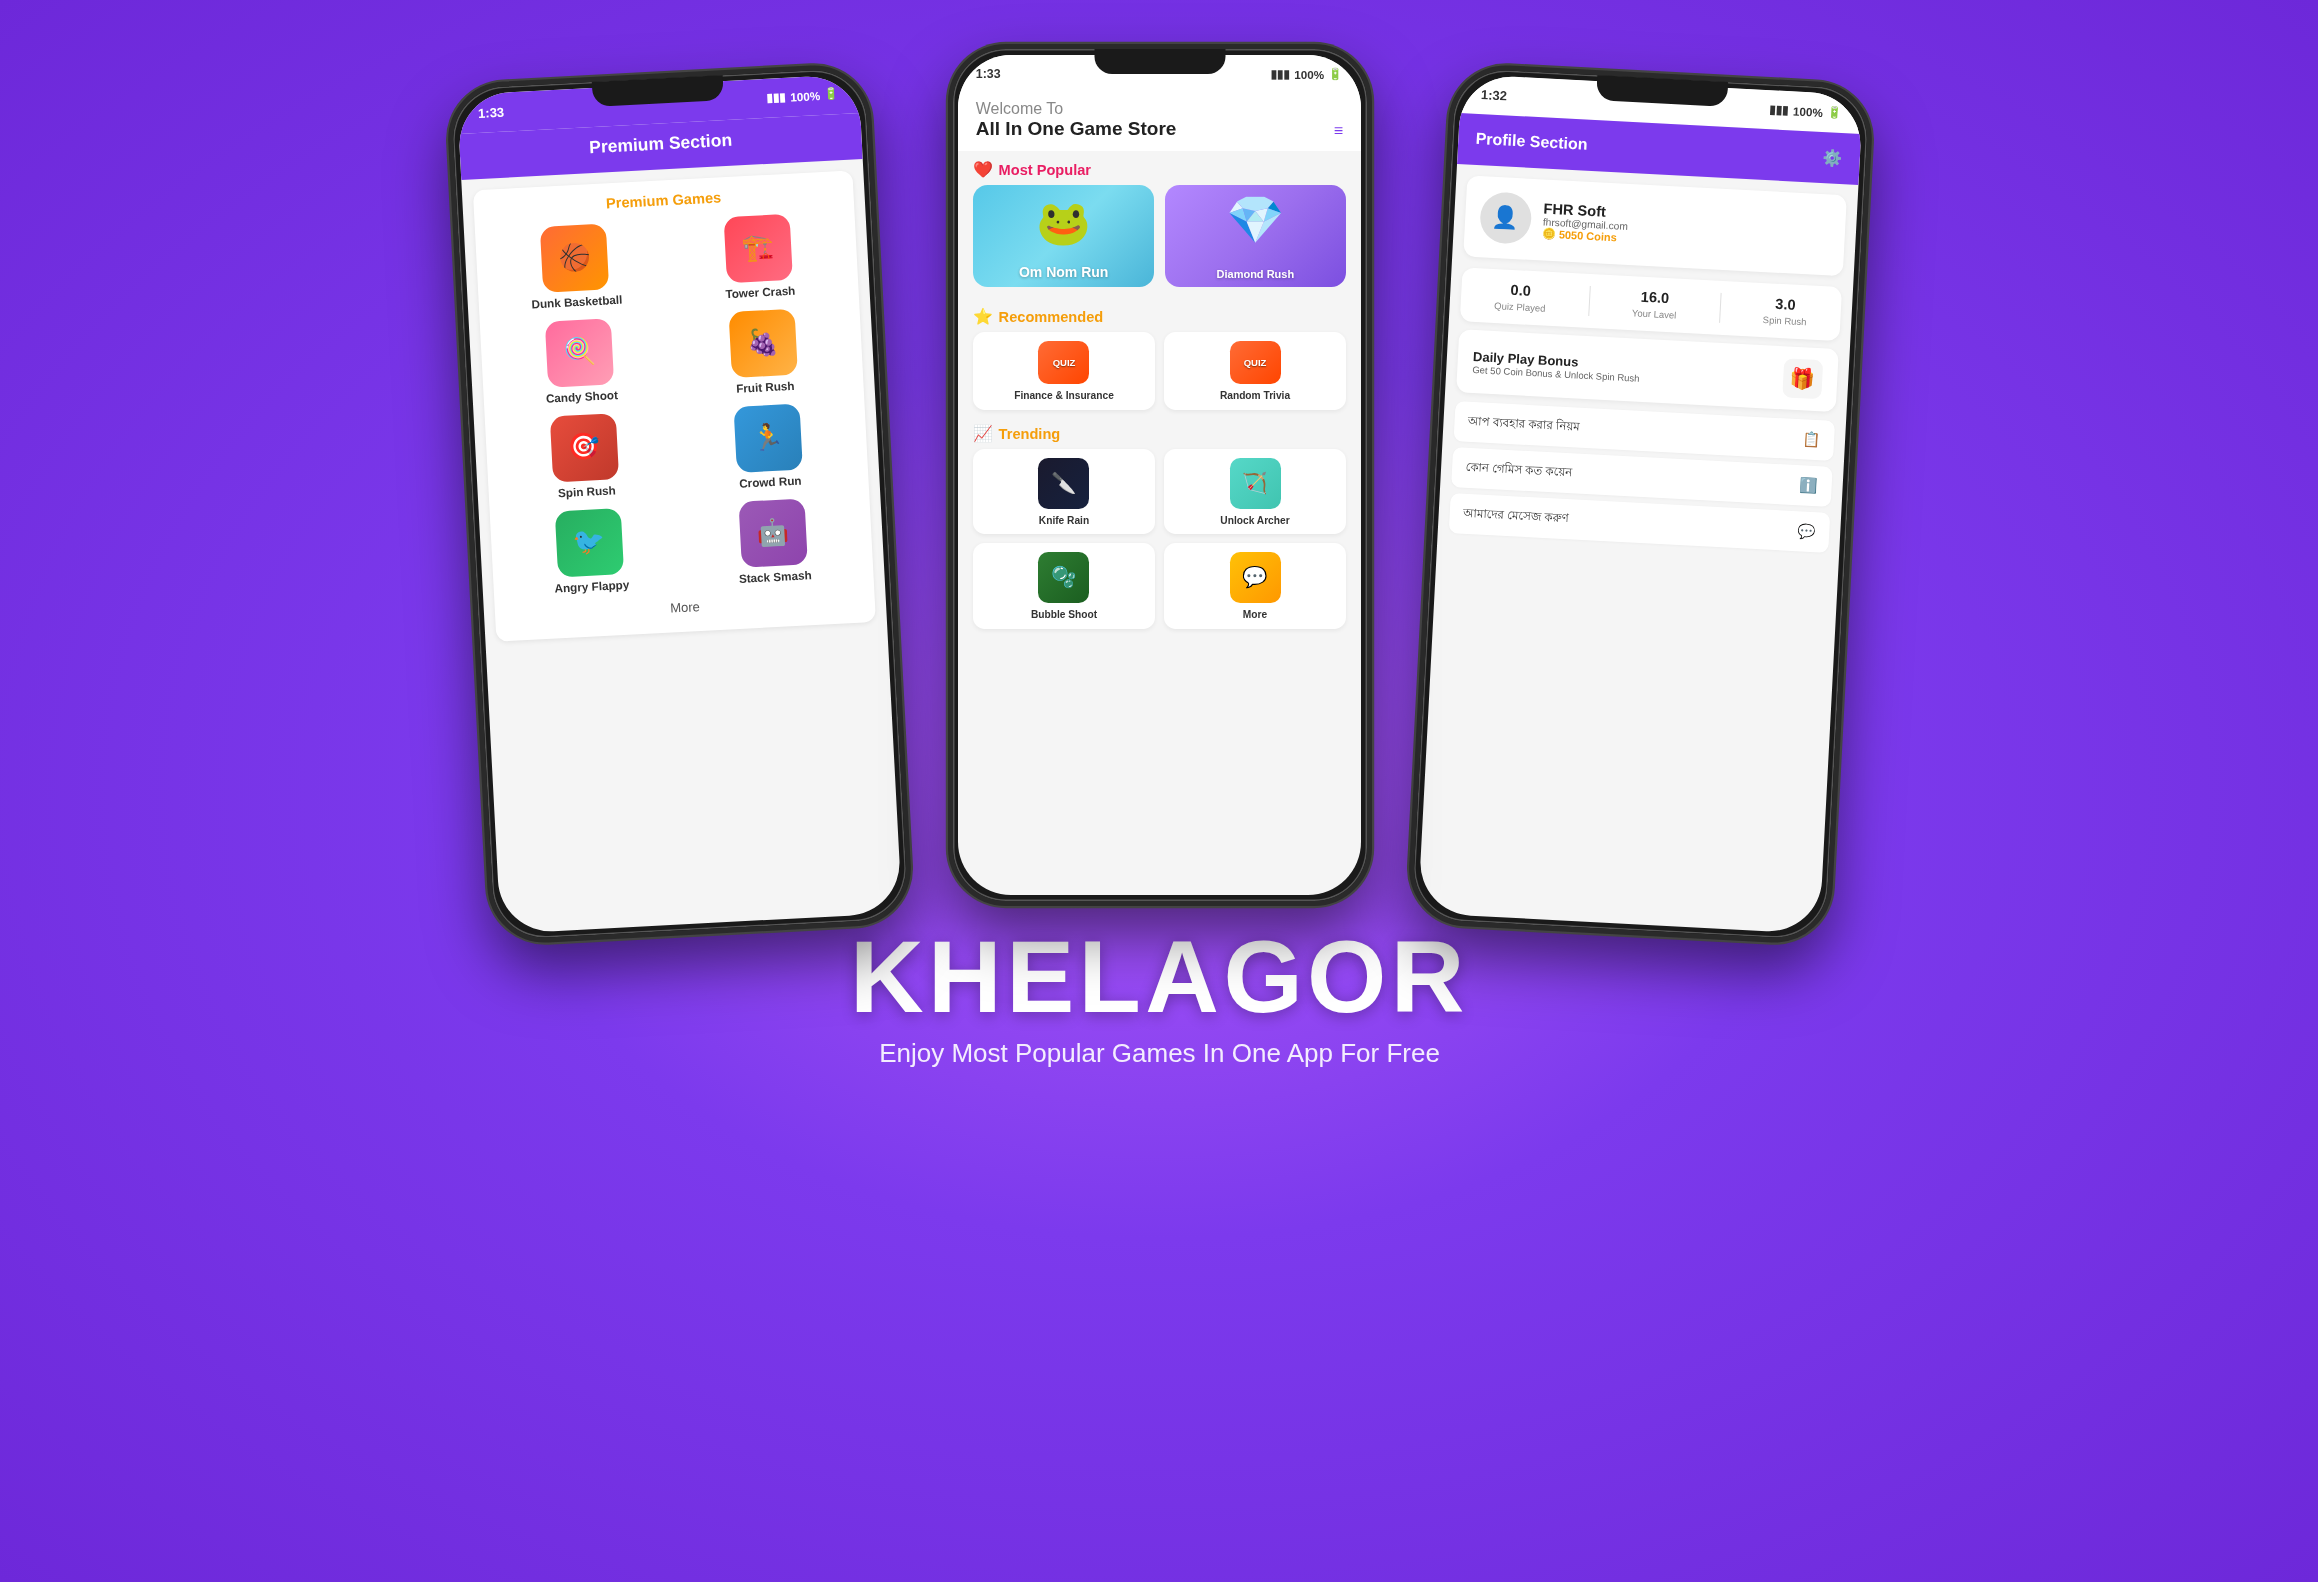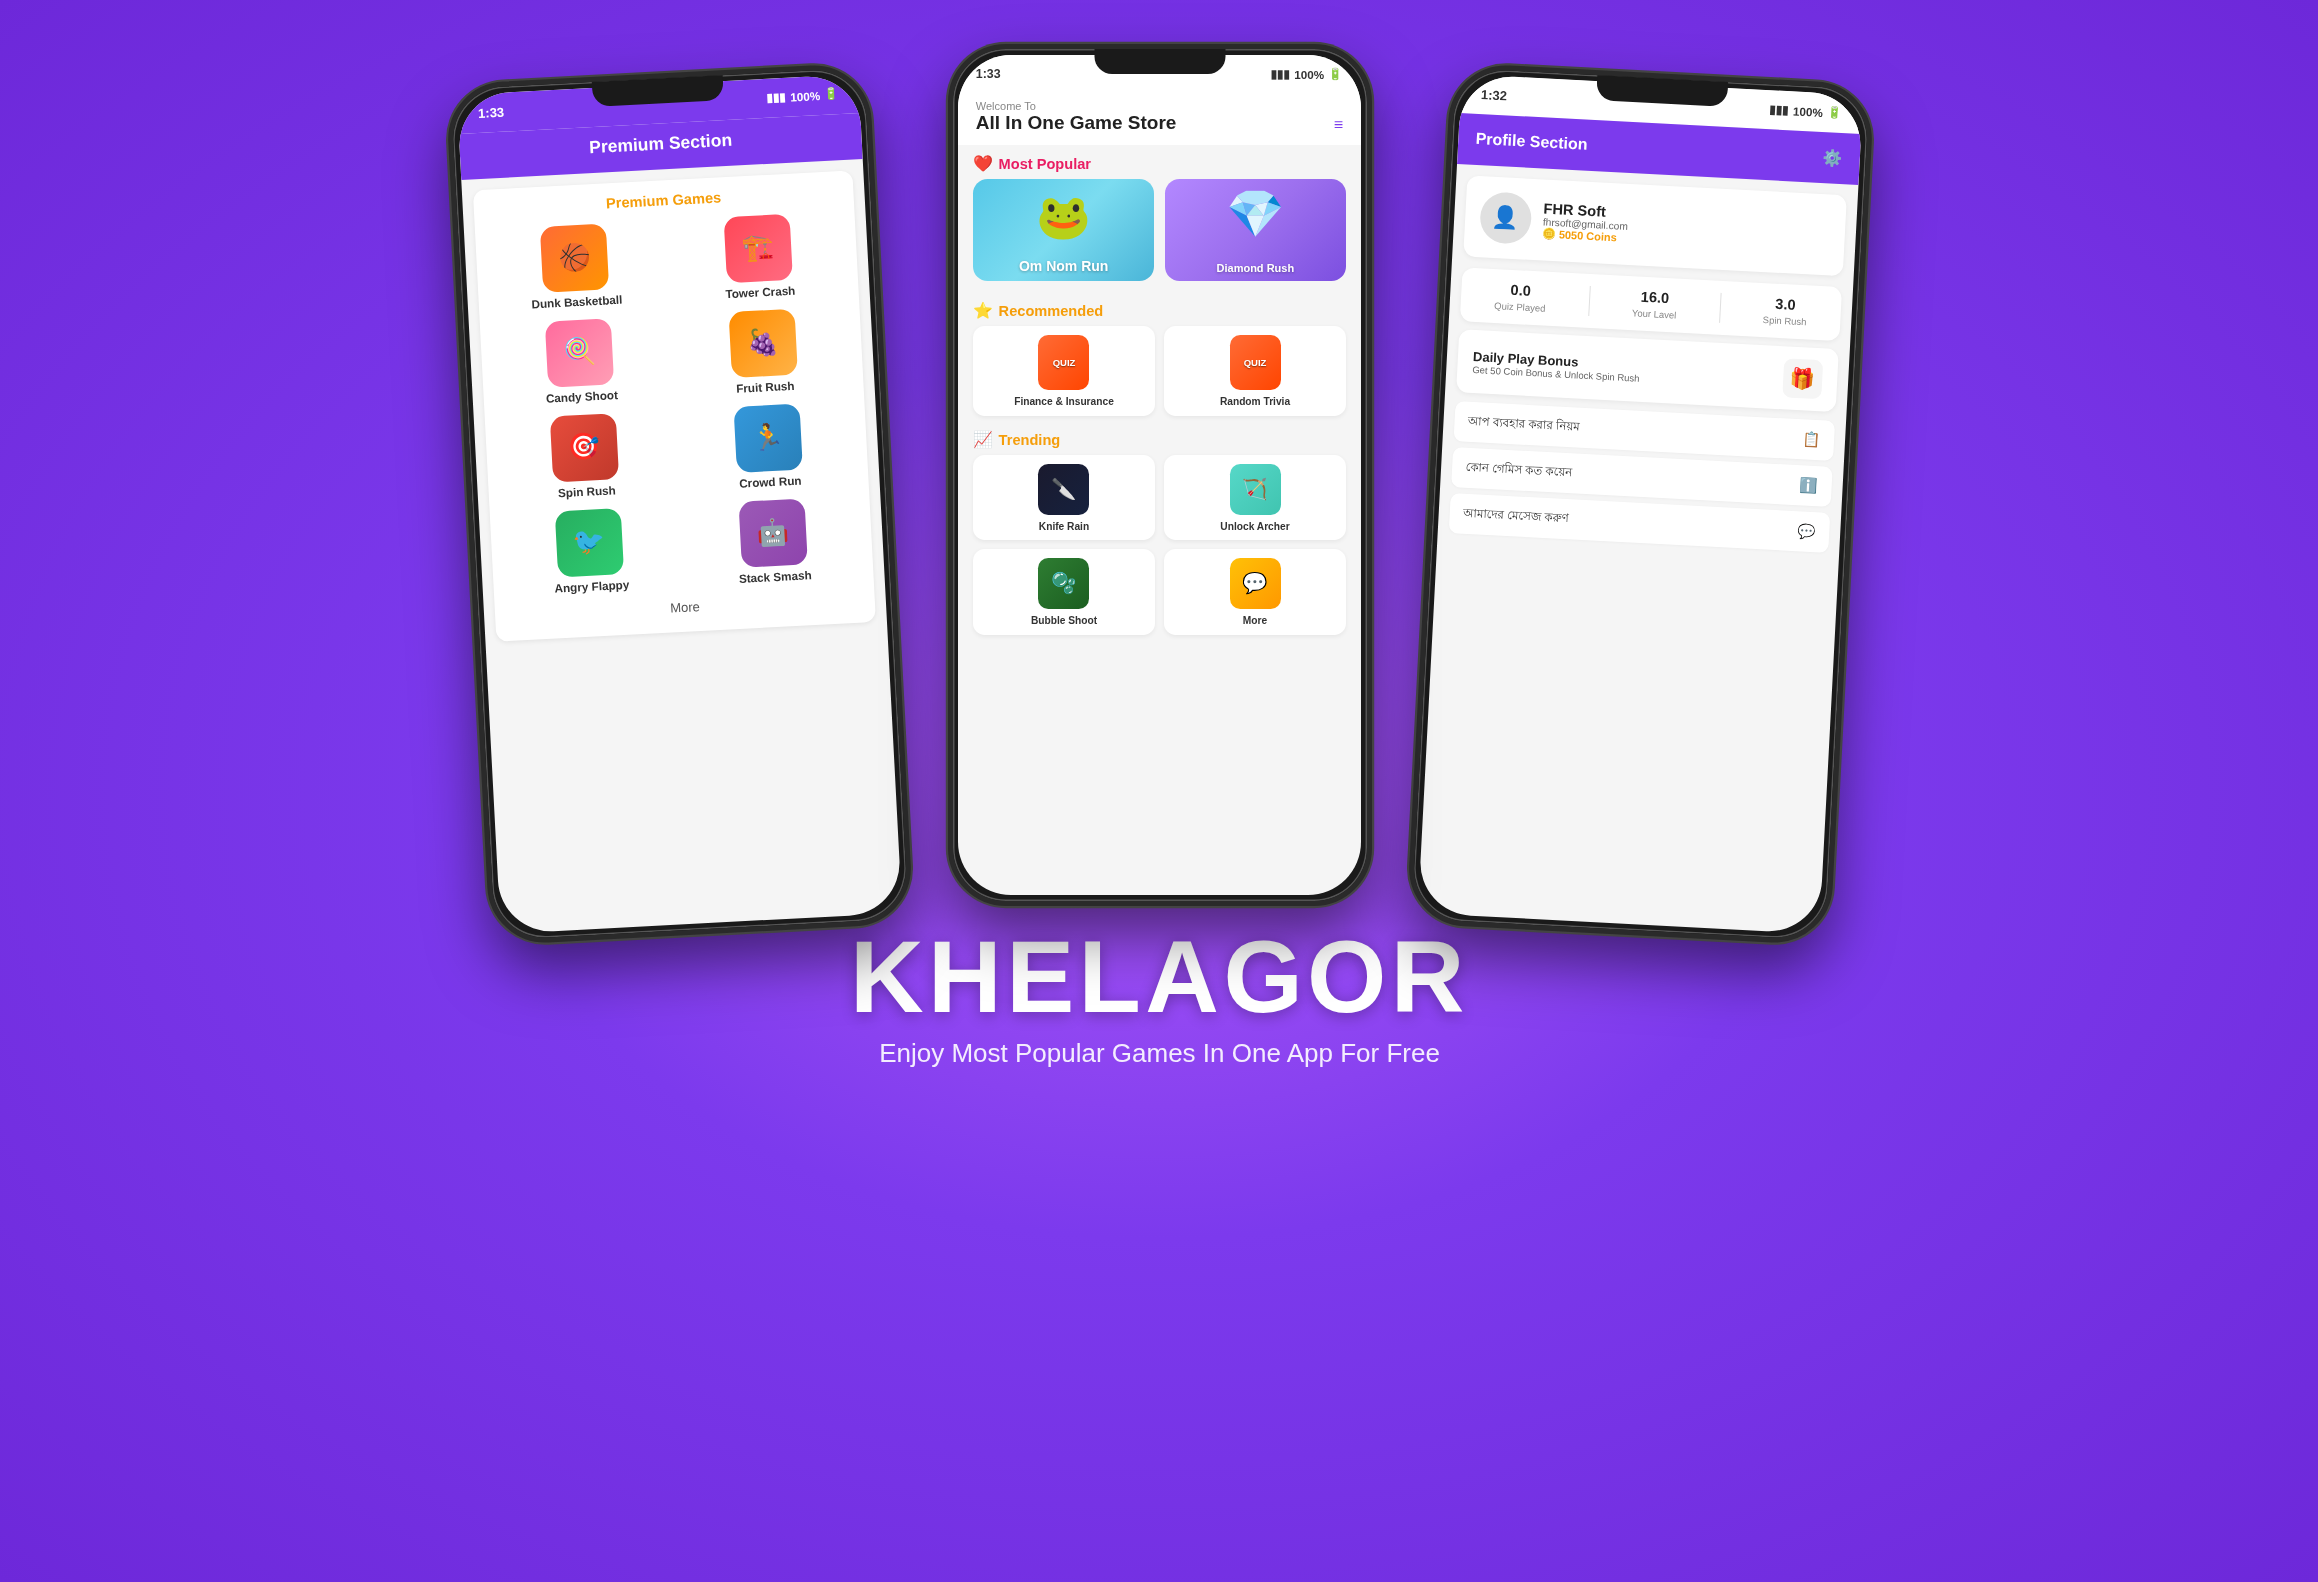"Welcome To" .welcome-text { font-size: 11px -> 16px }
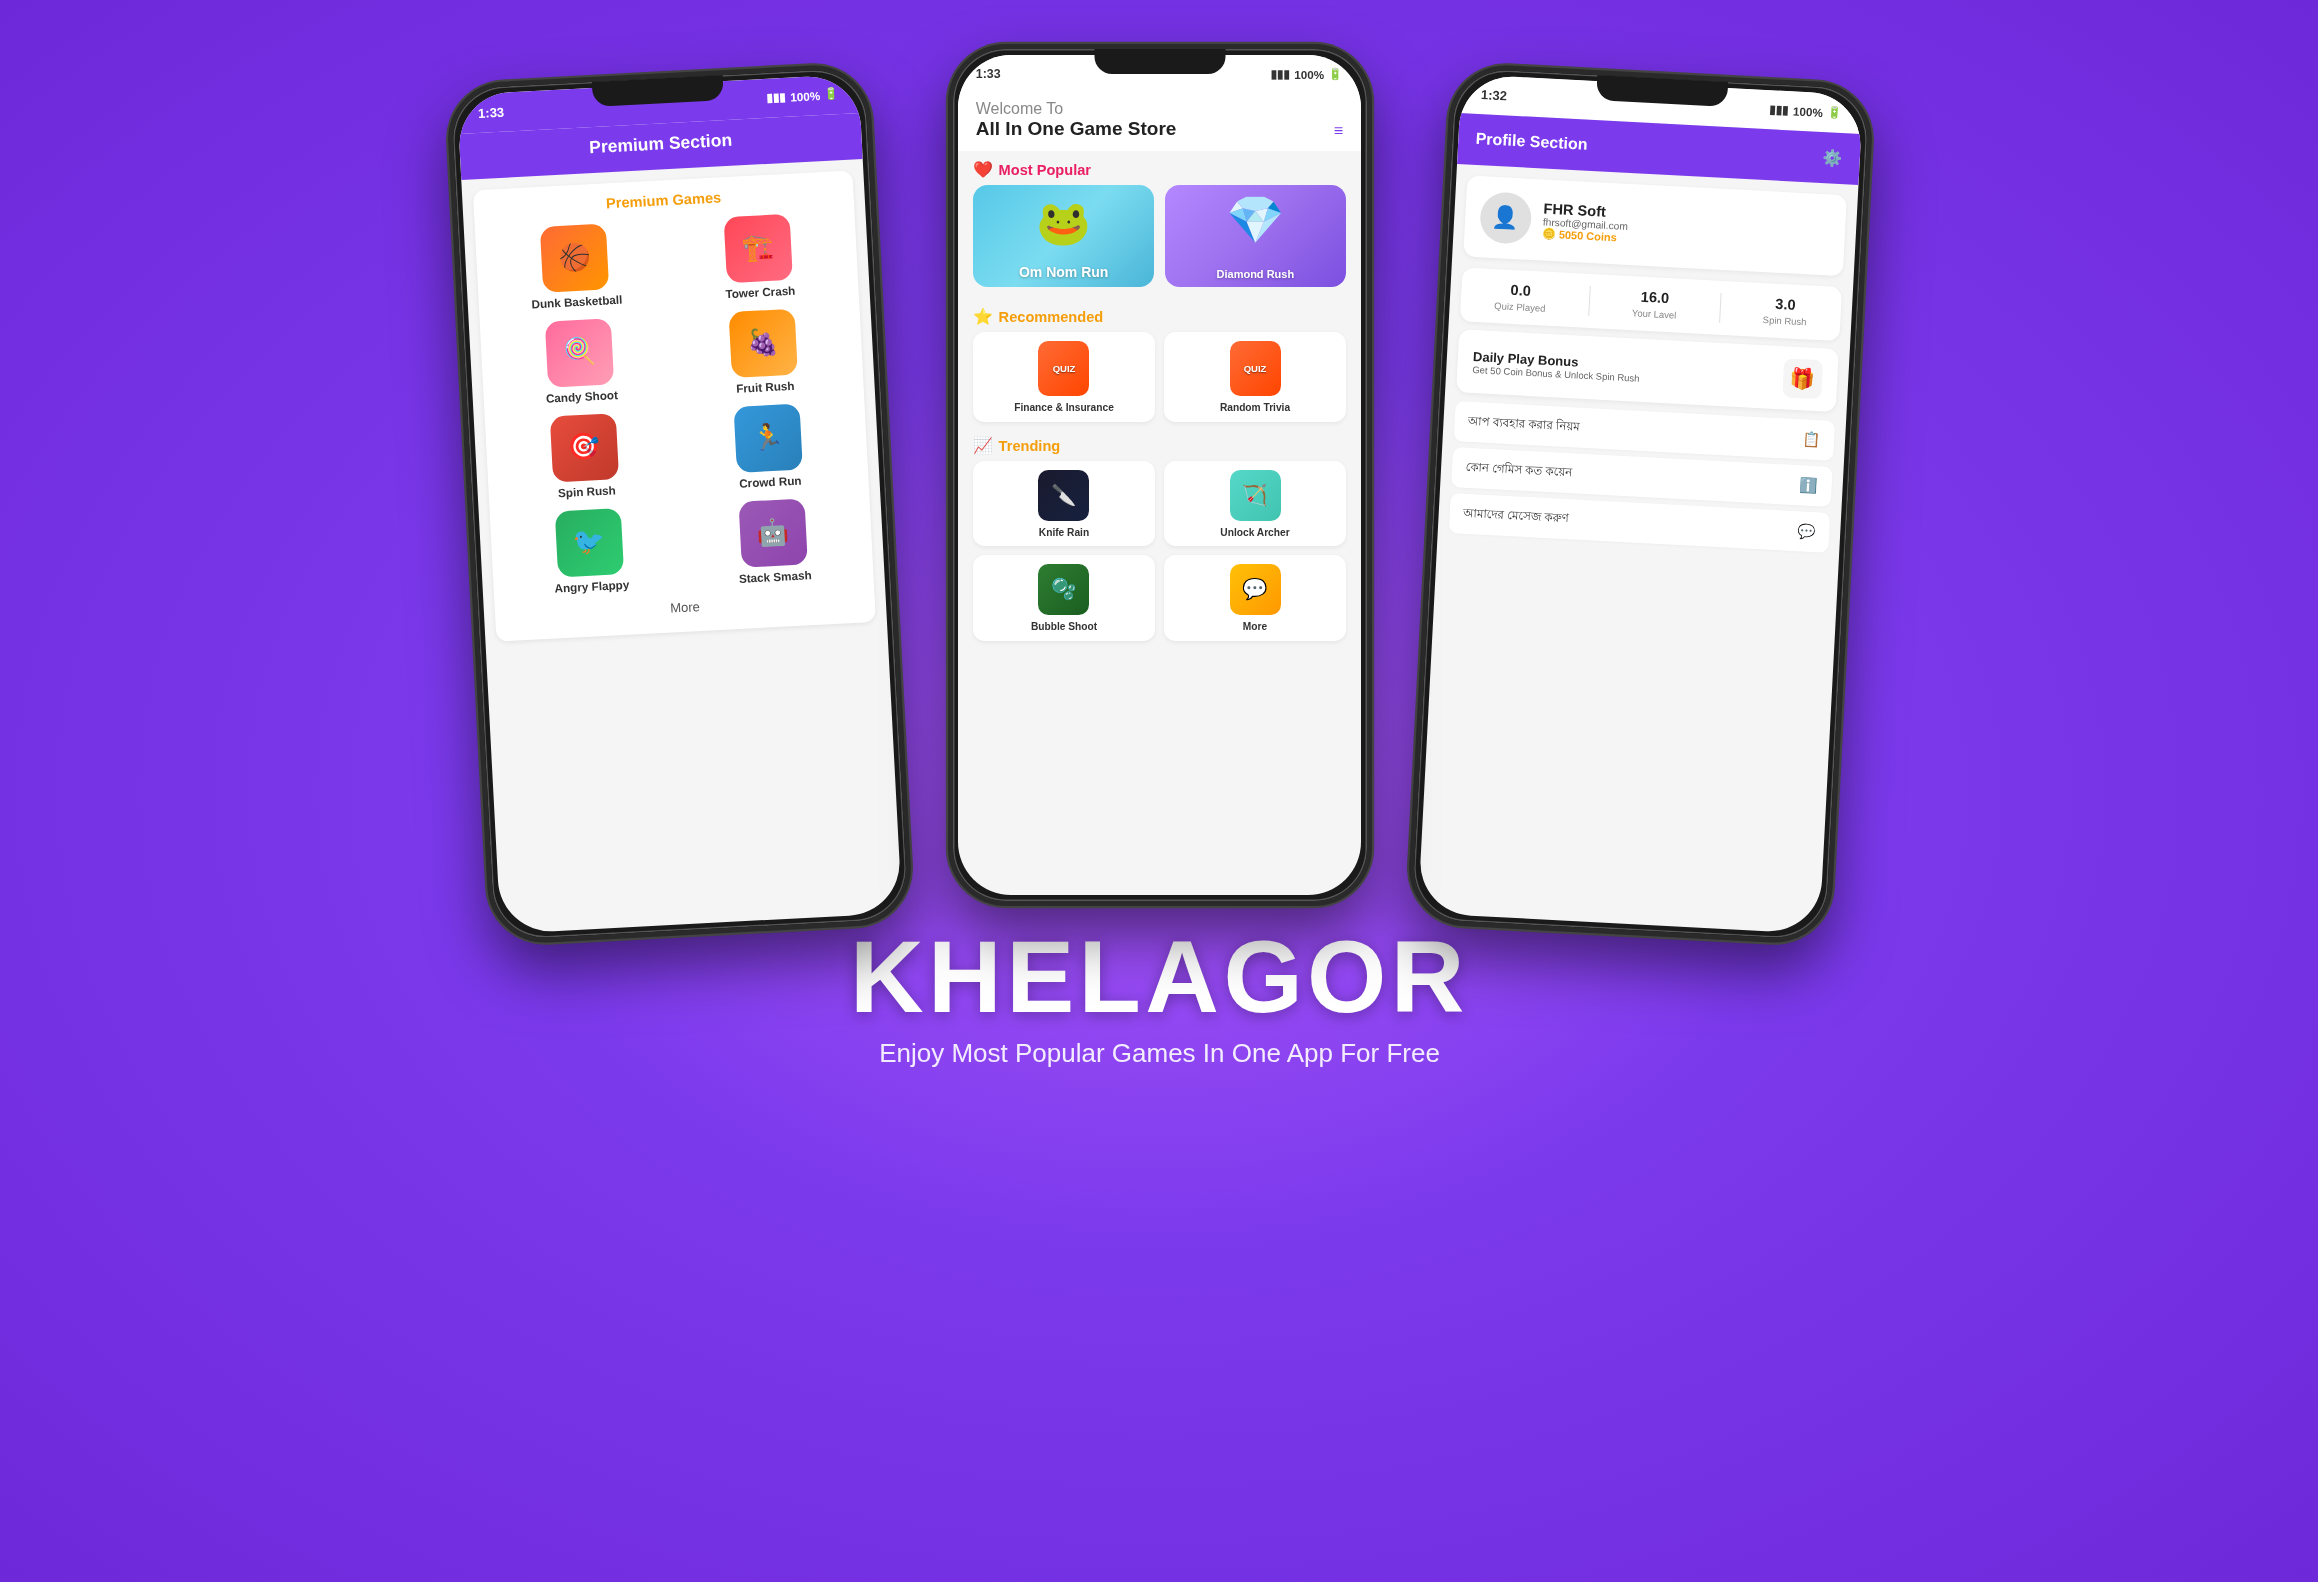"QUIZ" .rec-icon { height: 55px -> 43px }
